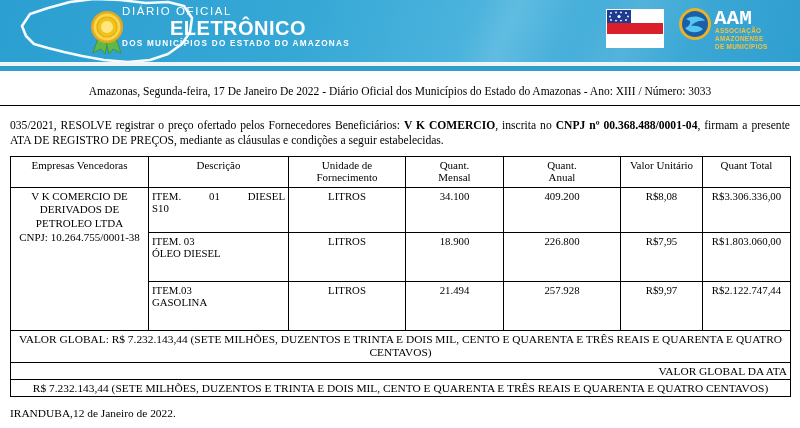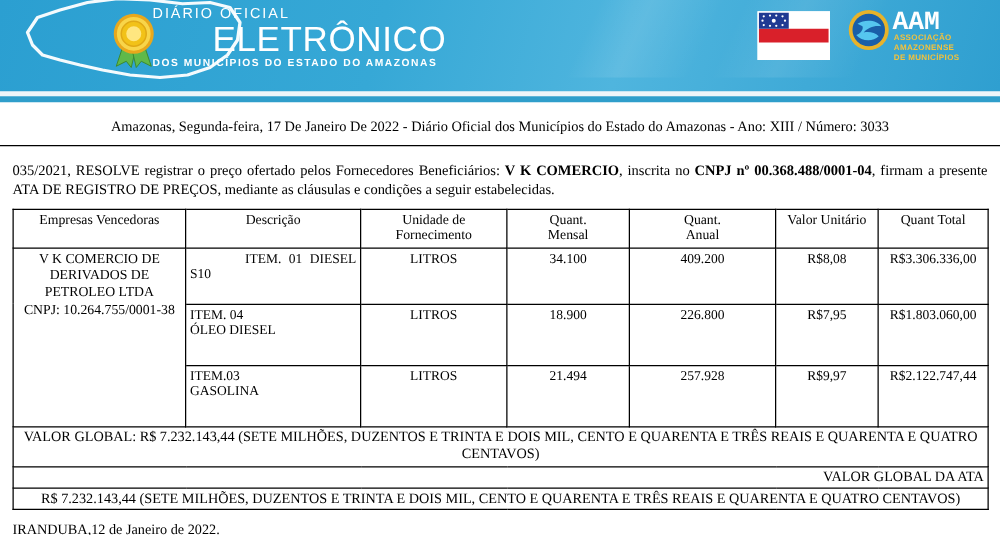"DIÁRIO OFICIAL" .masthead { height: 73px -> 62px }
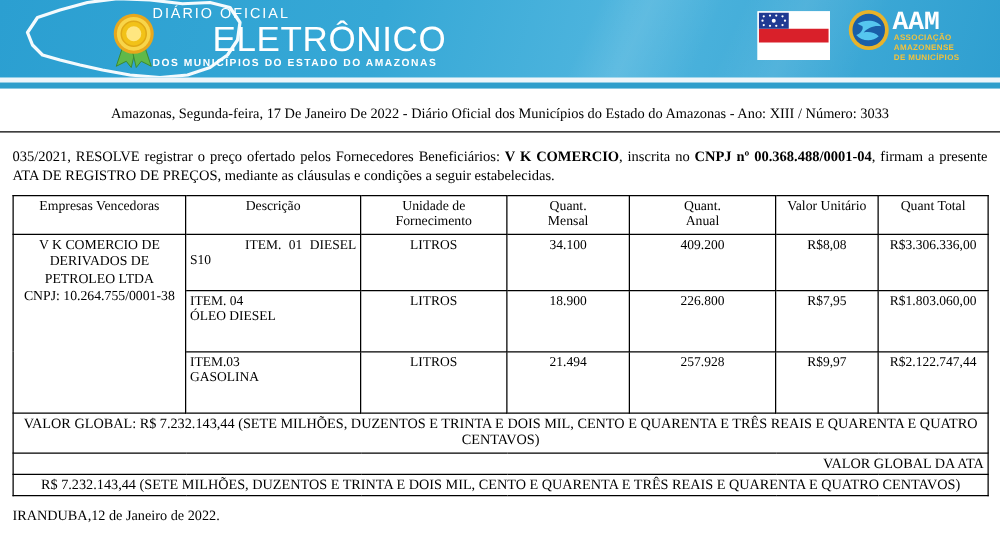"ELETRÔNICO" .brand-line2 { font-size: 28px -> 20px; font-weight: normal -> bold }
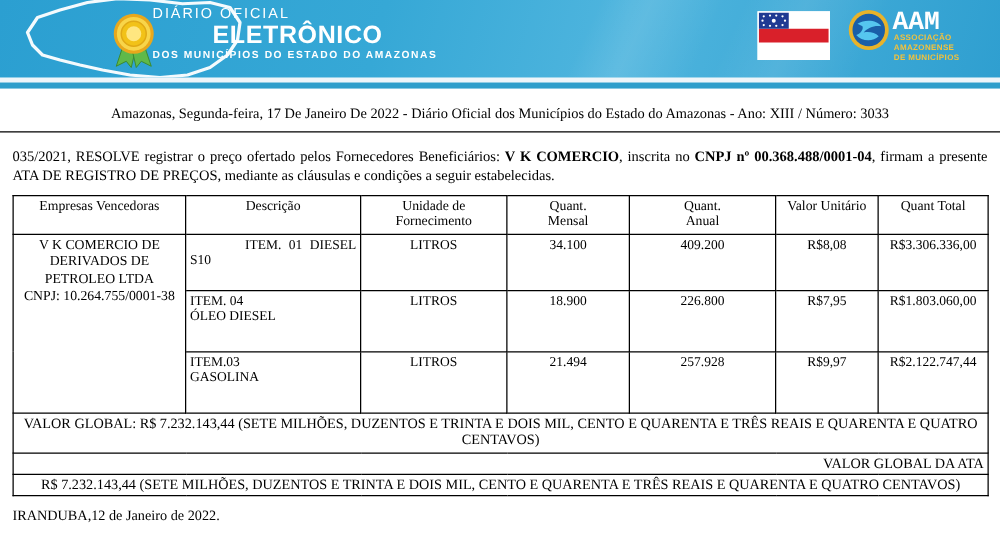"ITEM. 01 DIESEL" td.descr .just { margin-left: 44px -> none }
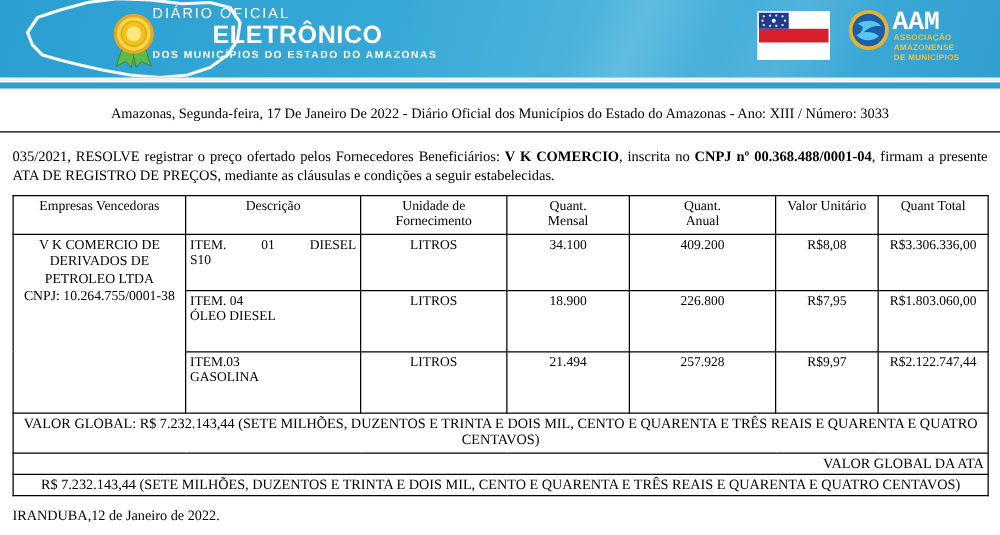"ITEM. 04" div { text: 04 -> 03 }
